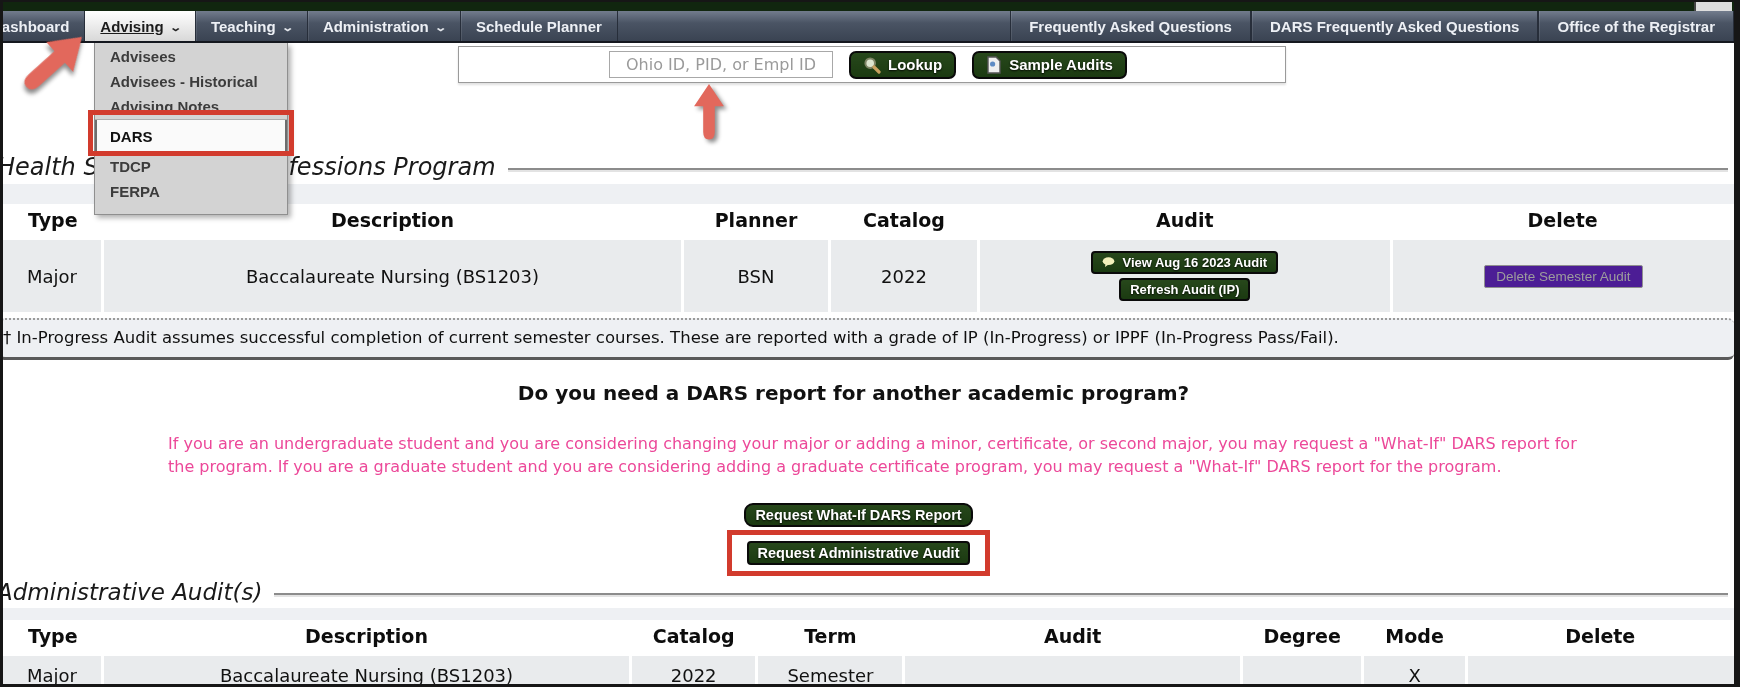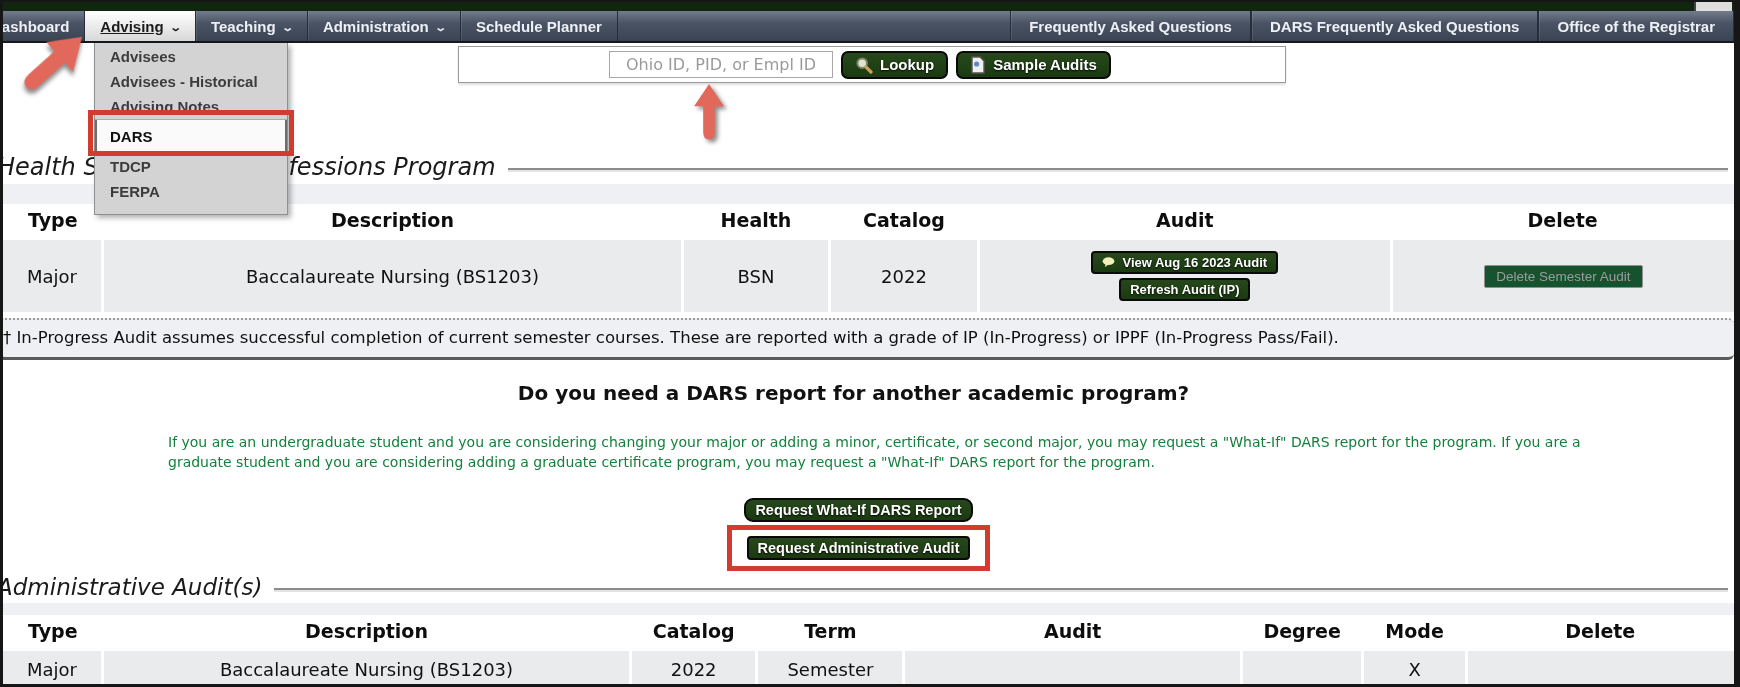"Ohio ID, PID, or Empl" .search-wrap { gap: 8px -> 16px }
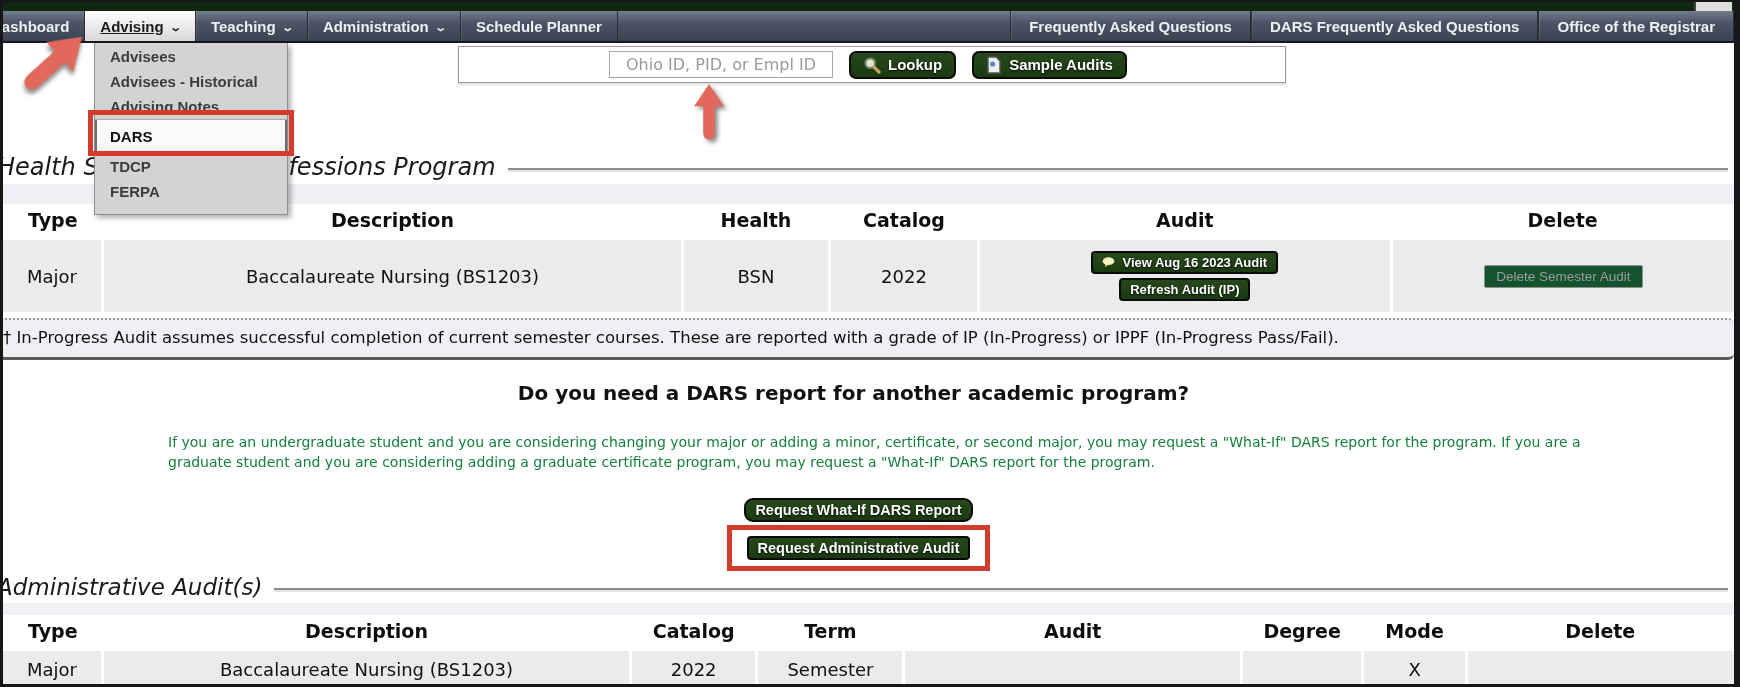"Health" th { text: Health -> Planner }
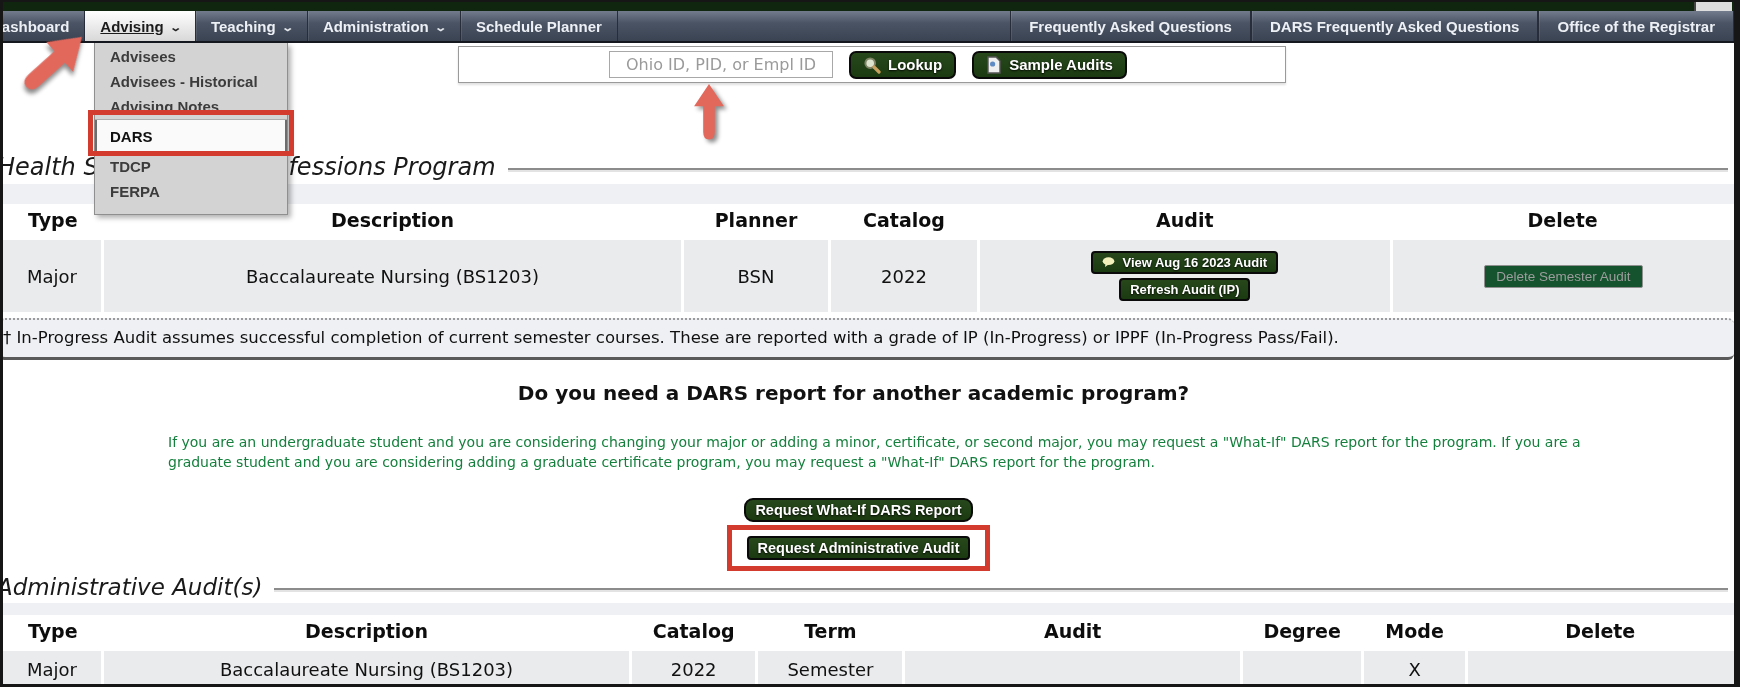"Delete Semester Audit" .btn-disabled { background: #14532d -> #4c1d95 }
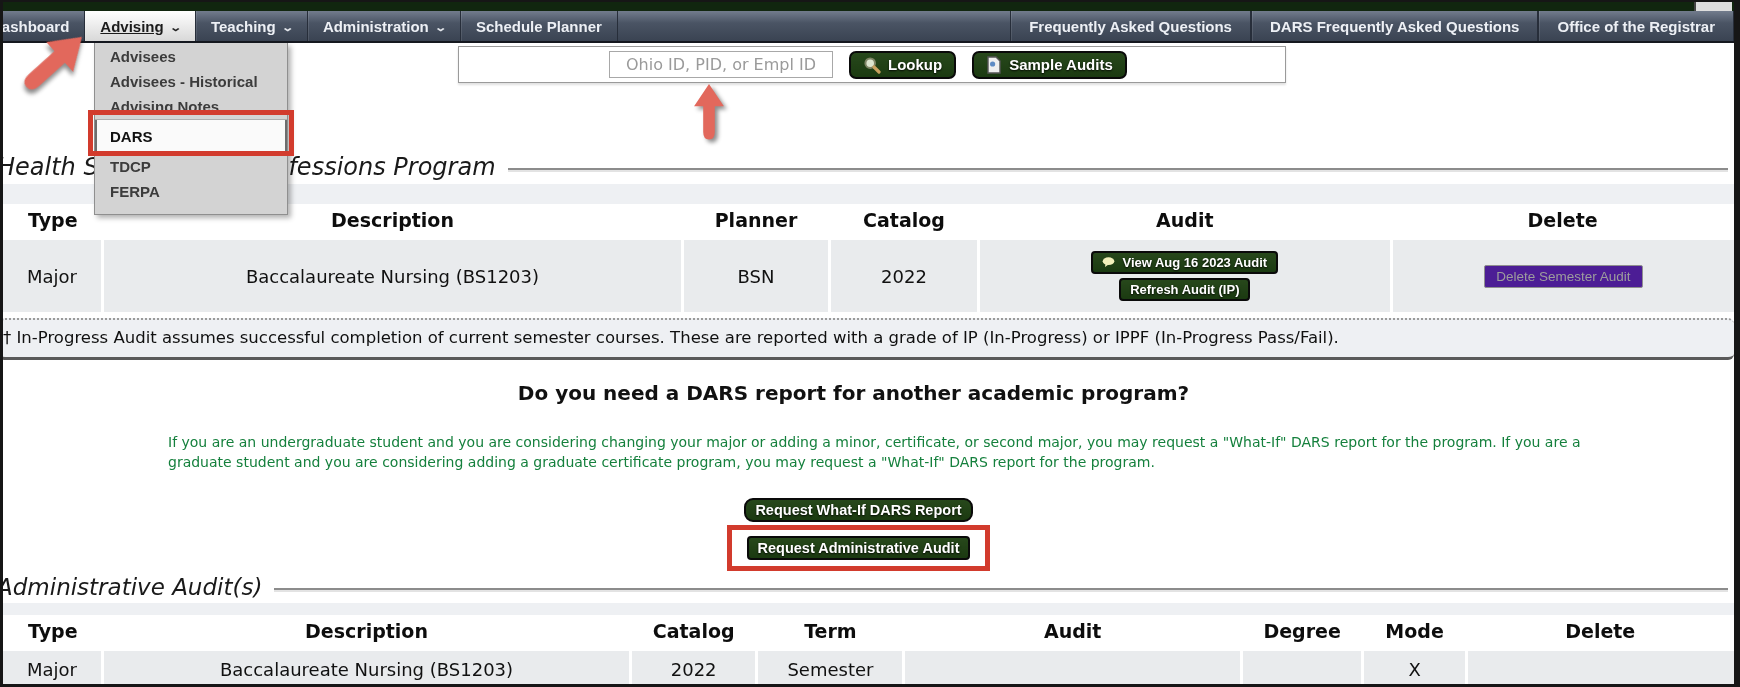"If you are an undergraduate" .wi-body { color: #15803d -> #ec4899; font-size: 14px -> 16px }
